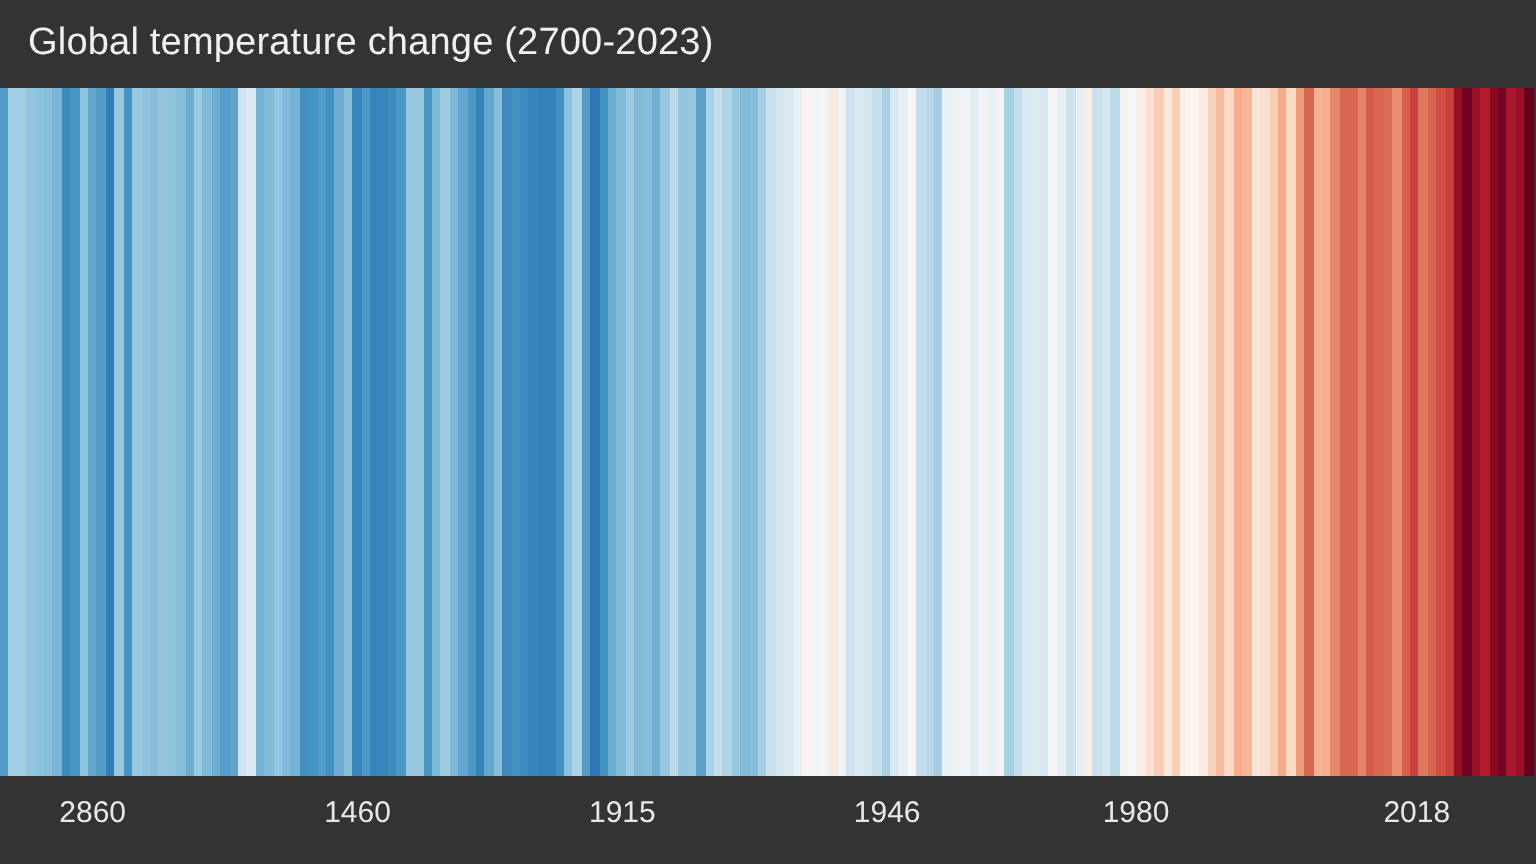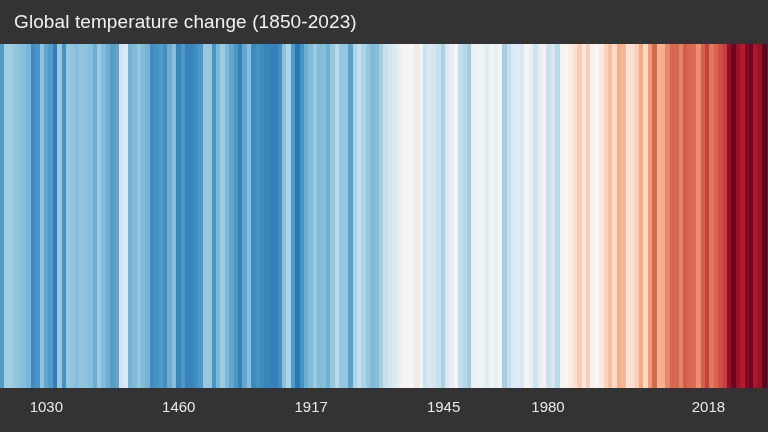"Global temperature change (1850-2023)" div { text: 1850-2023 -> 2700-2023 }
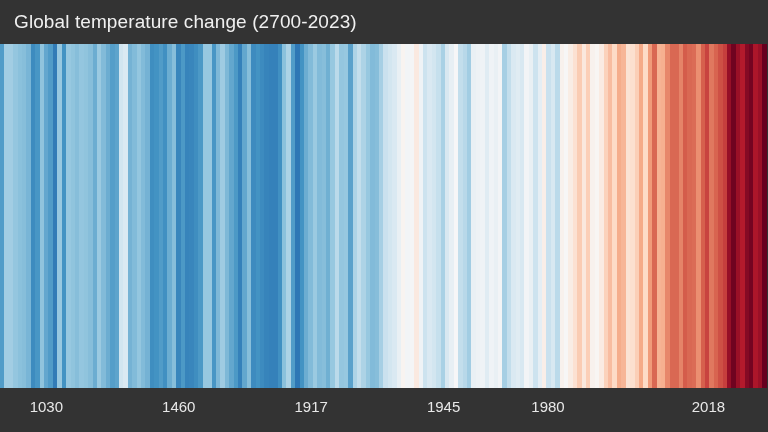"1030" div.tick-label { text: 1030 -> 2860 }
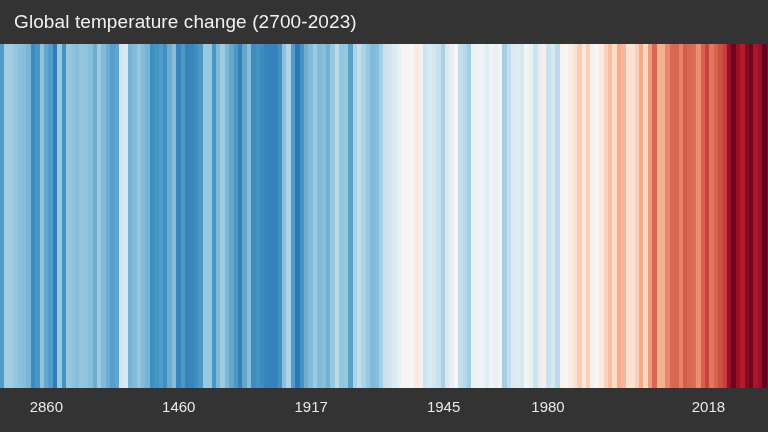"1917" div.tick-label { text: 1917 -> 1915 }
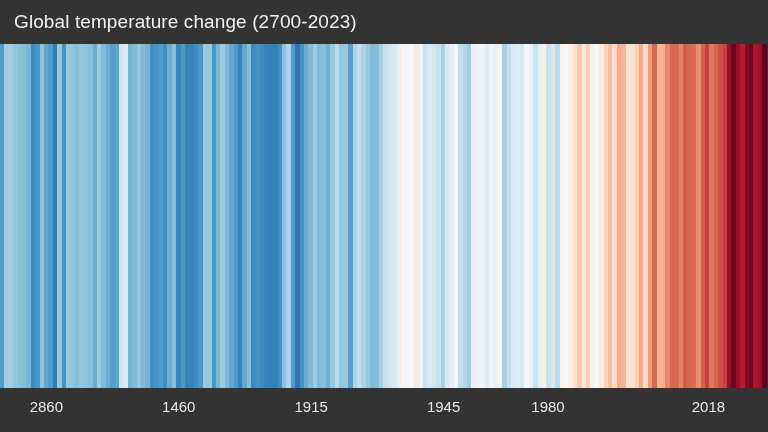"1945" div.tick-label { text: 1945 -> 1946 }
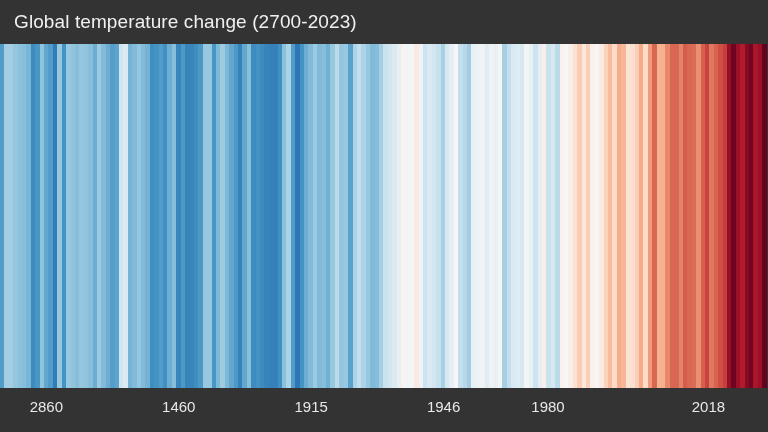"1980" div.tick-label { left: 548px -> 568px }
